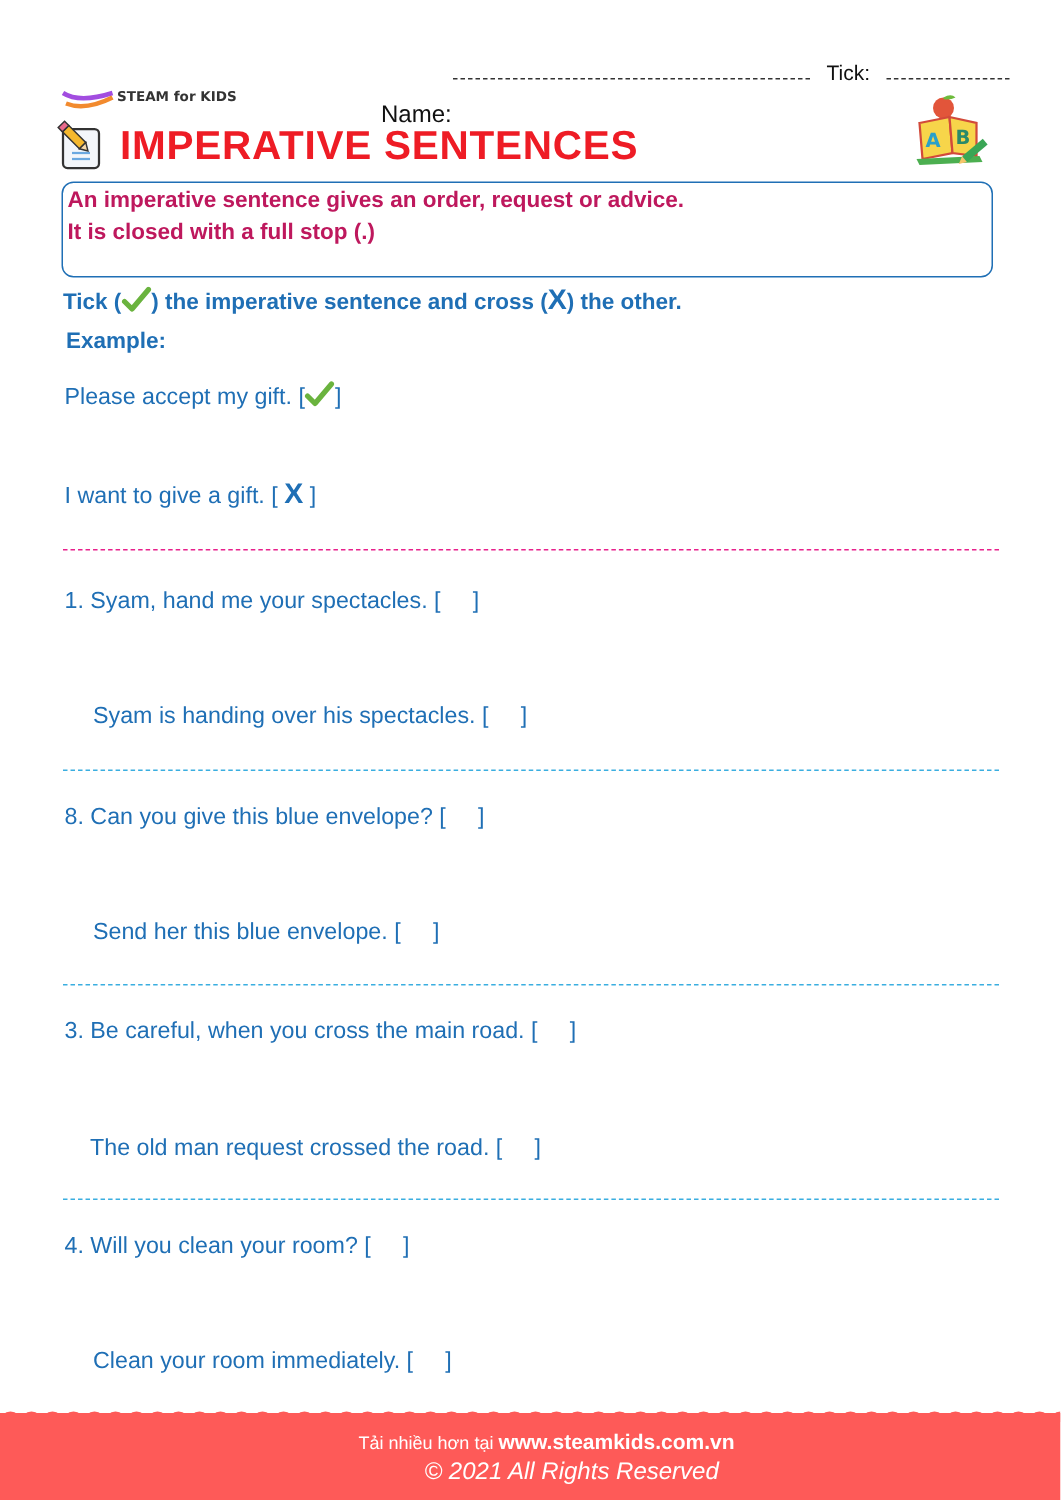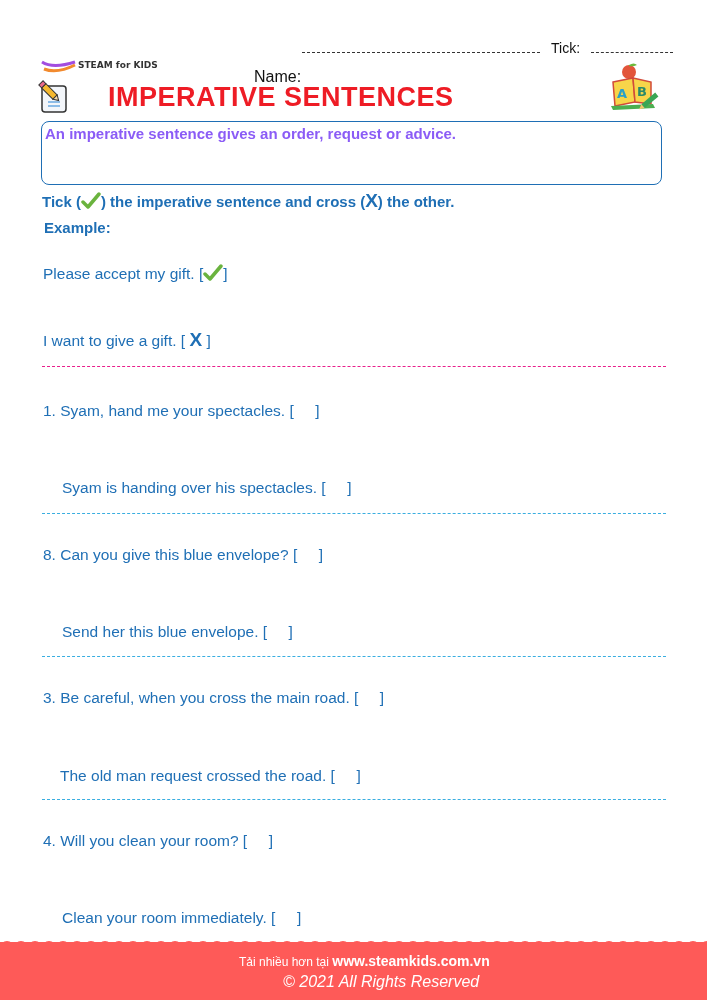"IMPERATIVE SENTENCES" .title { margin-left: 28px -> none }
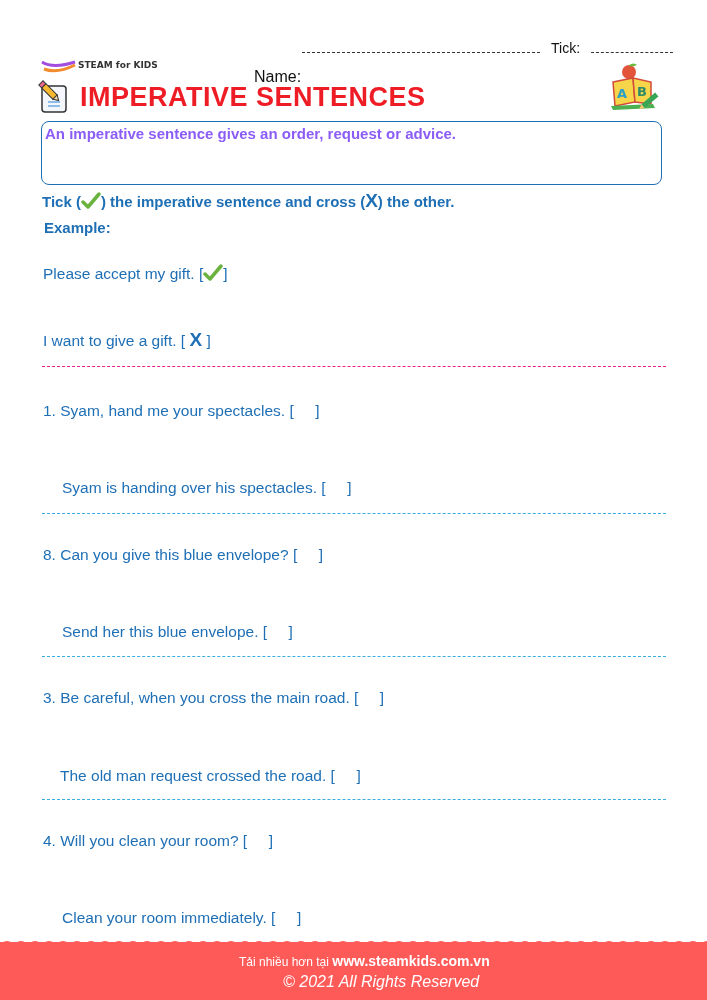"An imperative sentence gives an" .info-box div { color: #8b5cf6 -> #be185d }
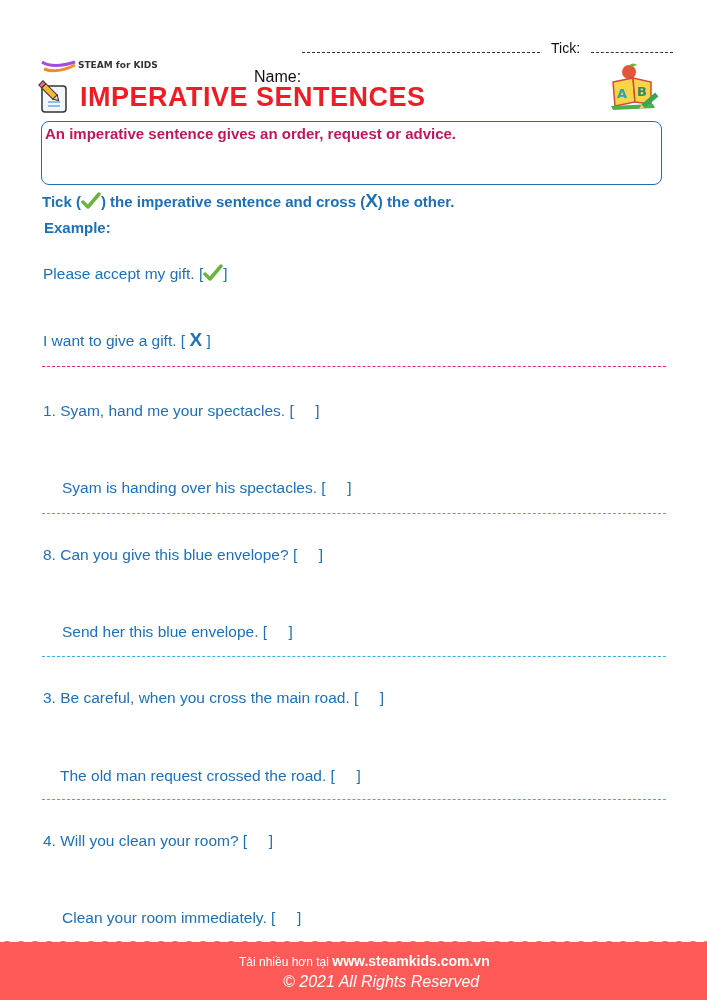"It is closed with a" div { html: none -> <div>It is closed with a full stop (.)</div> }
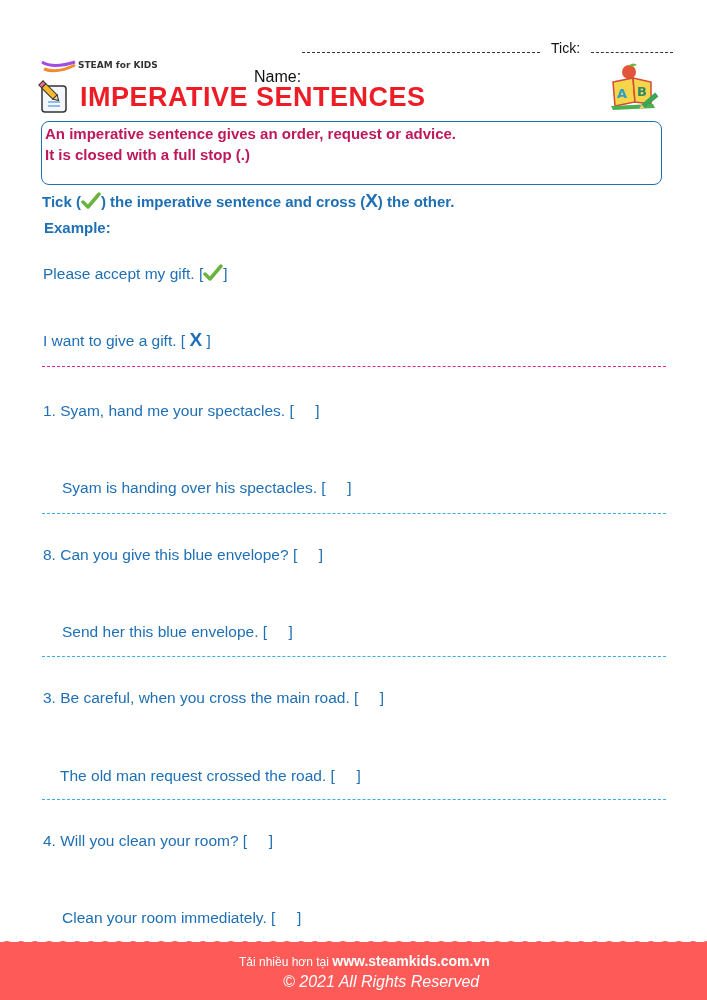"Please accept my gift. [" .line { margin-top: 10px -> none }
